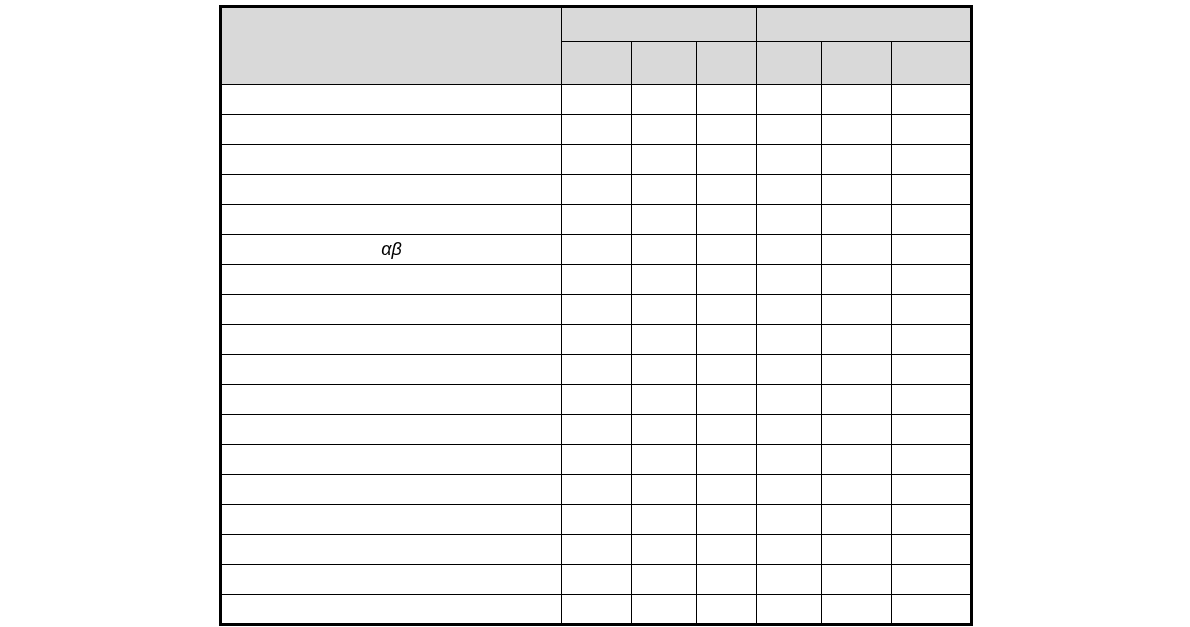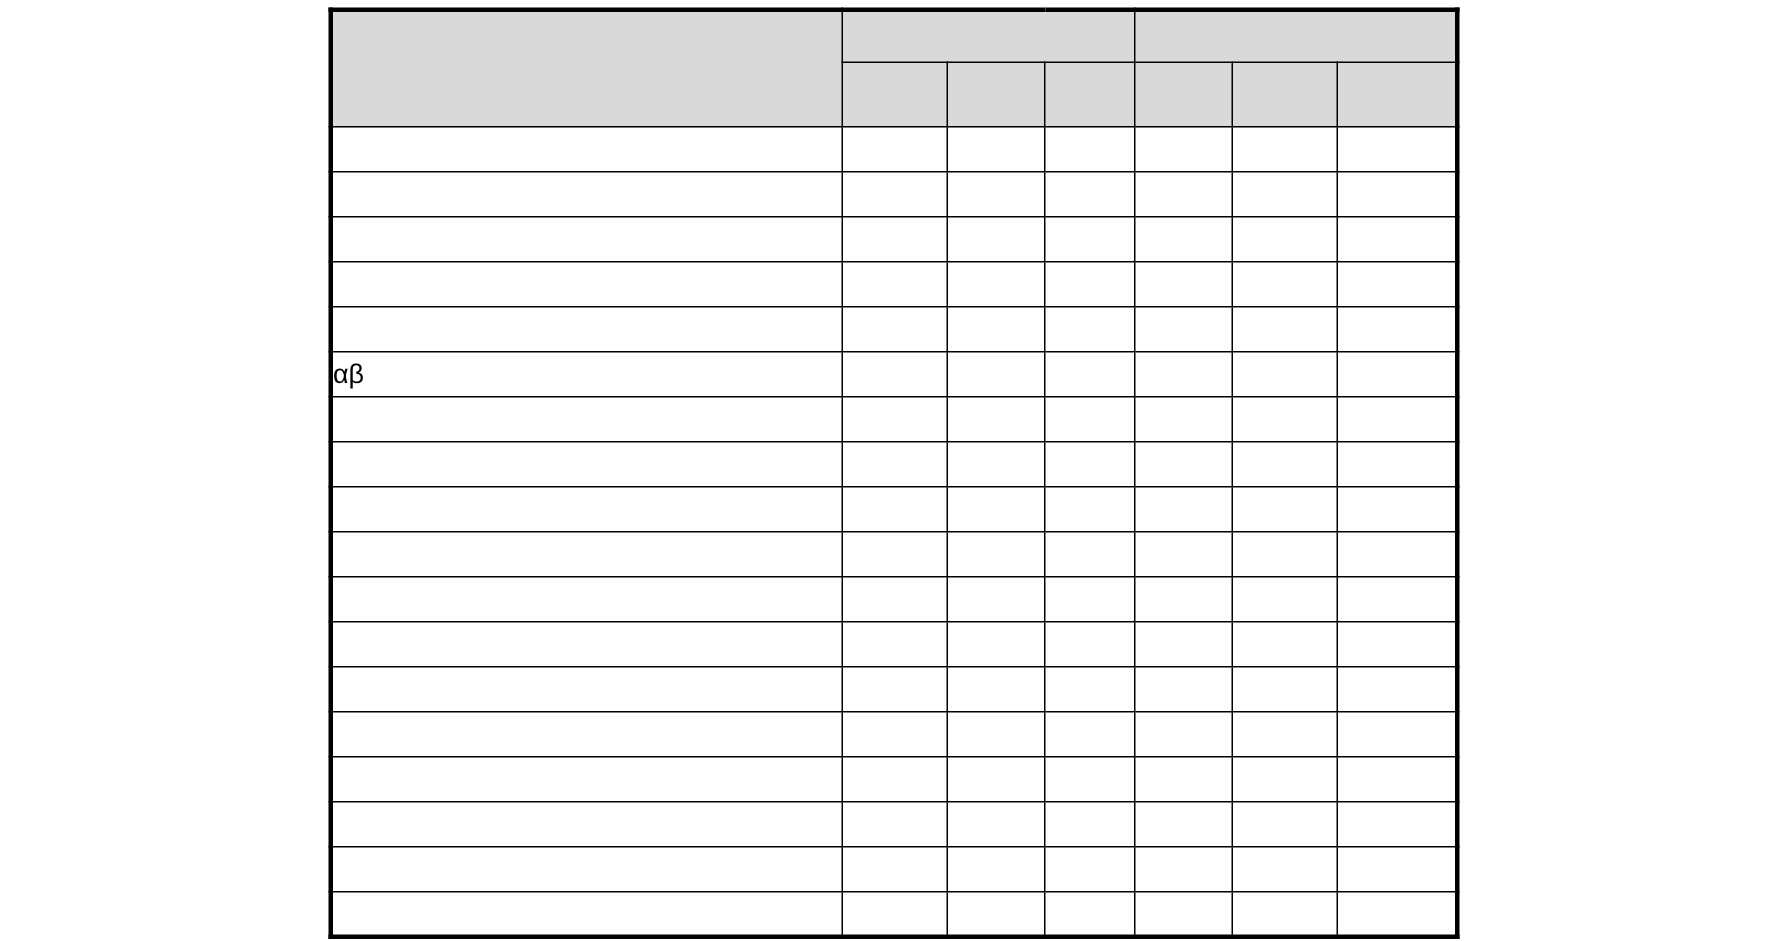"αβ" td.rowlabel { font-style: none -> italic; text-align: left -> center }
